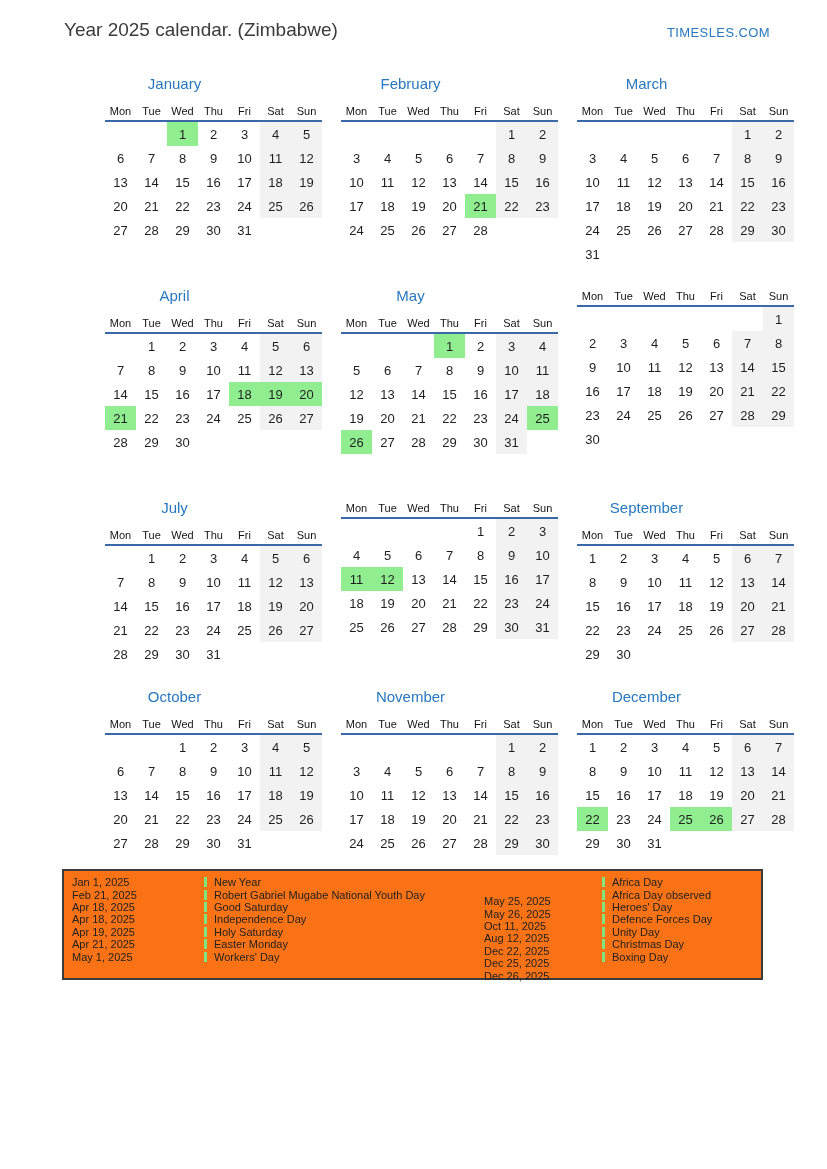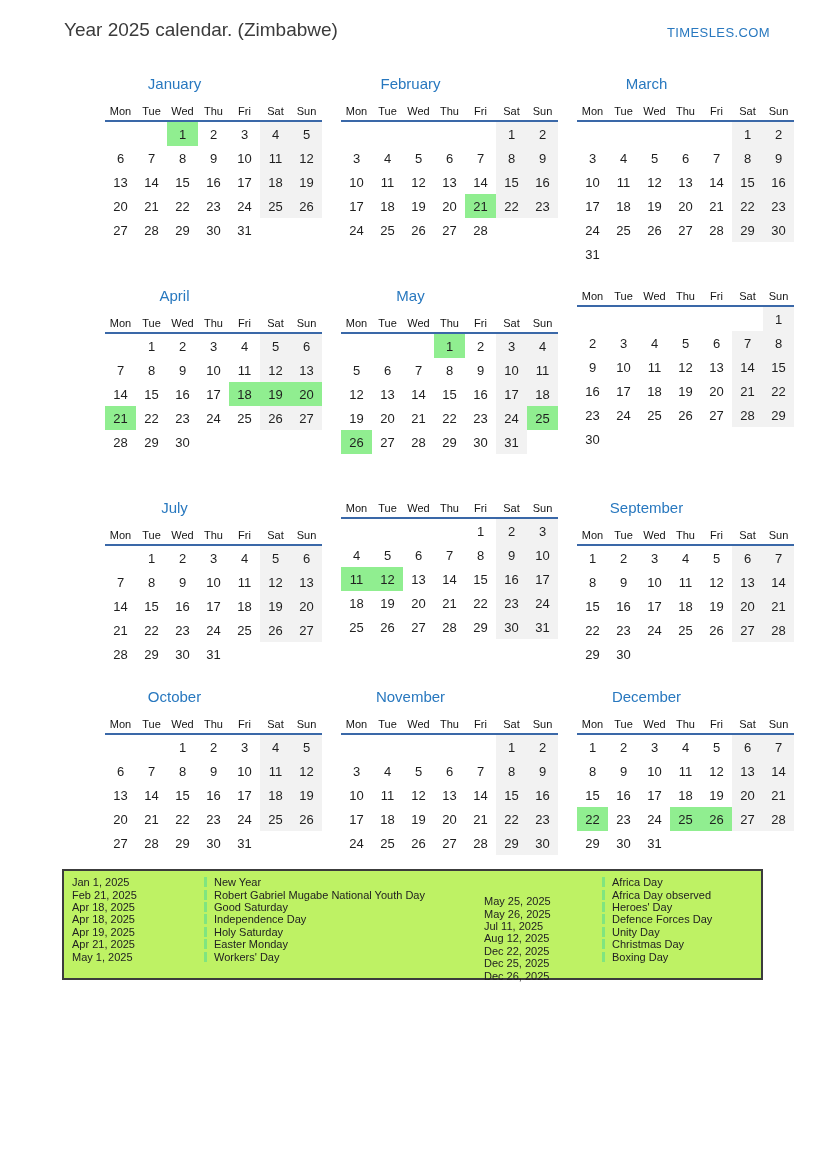"Jan 1, 2025" .legend { background: #bef264 -> #f97316 }
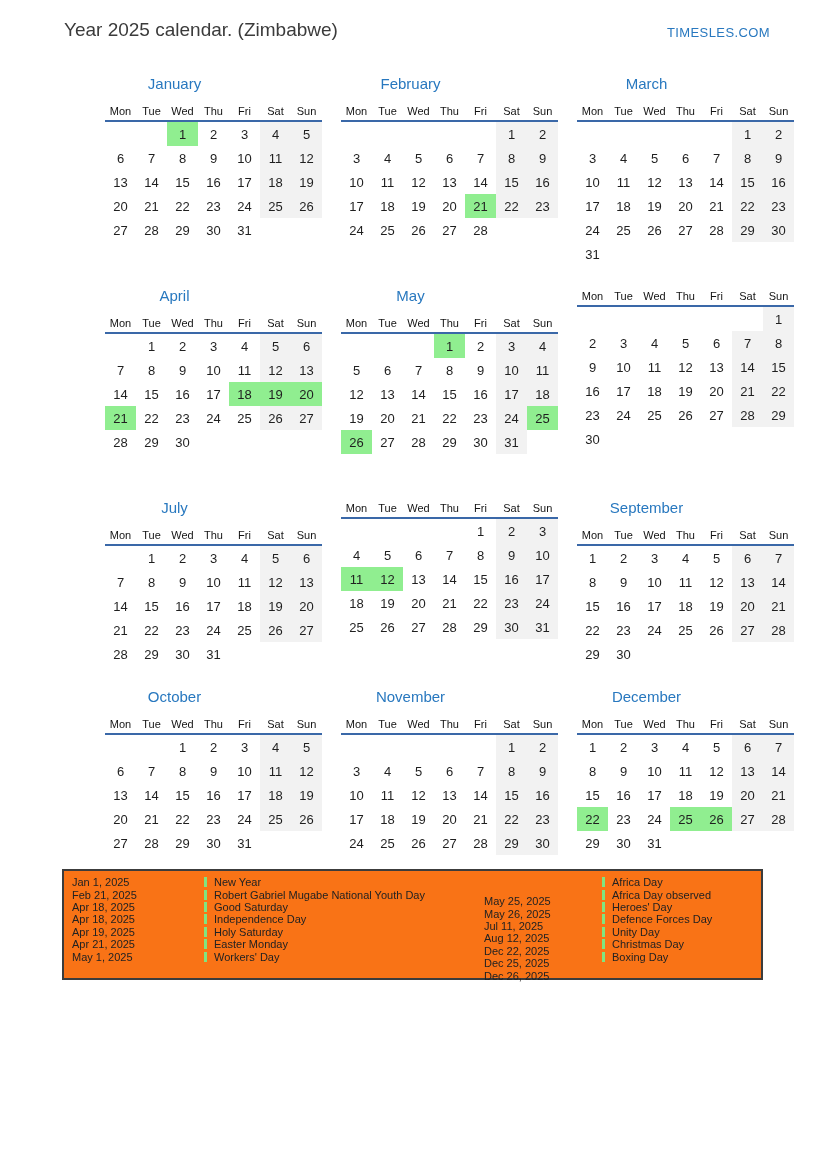"Jul 11, 2025" span.legend-date-right { text: Jul -> Oct }
